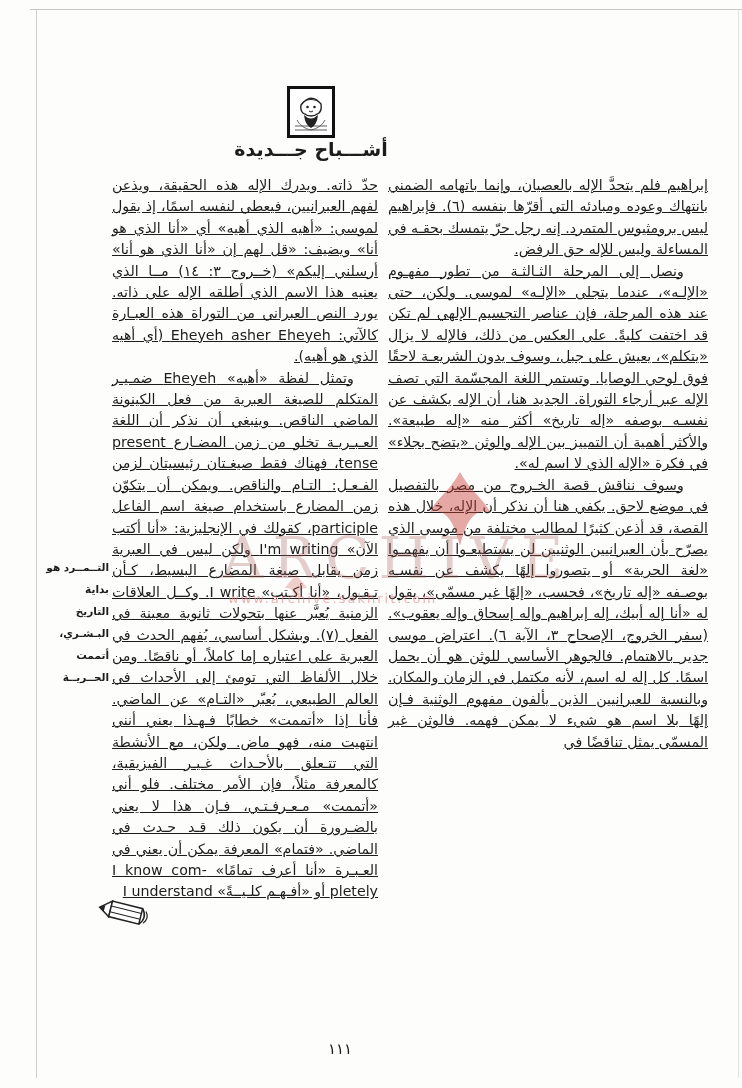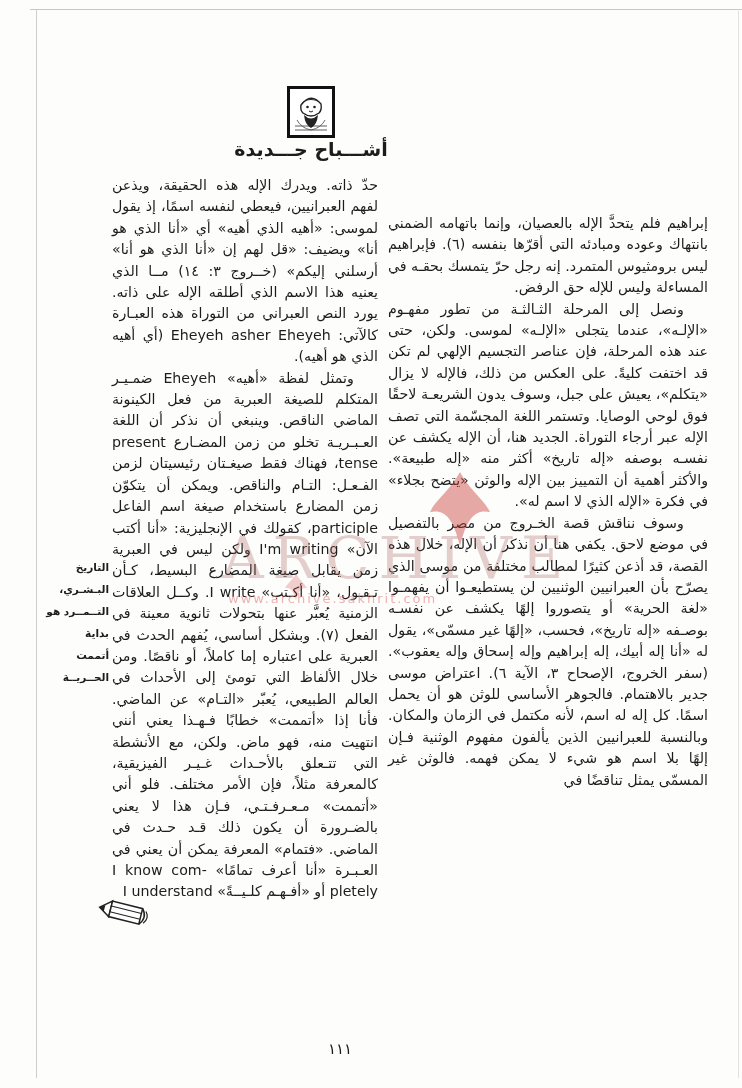"حدّ ذاته. ويدرك الإله هذه" .col p { text-decoration: none -> underline }
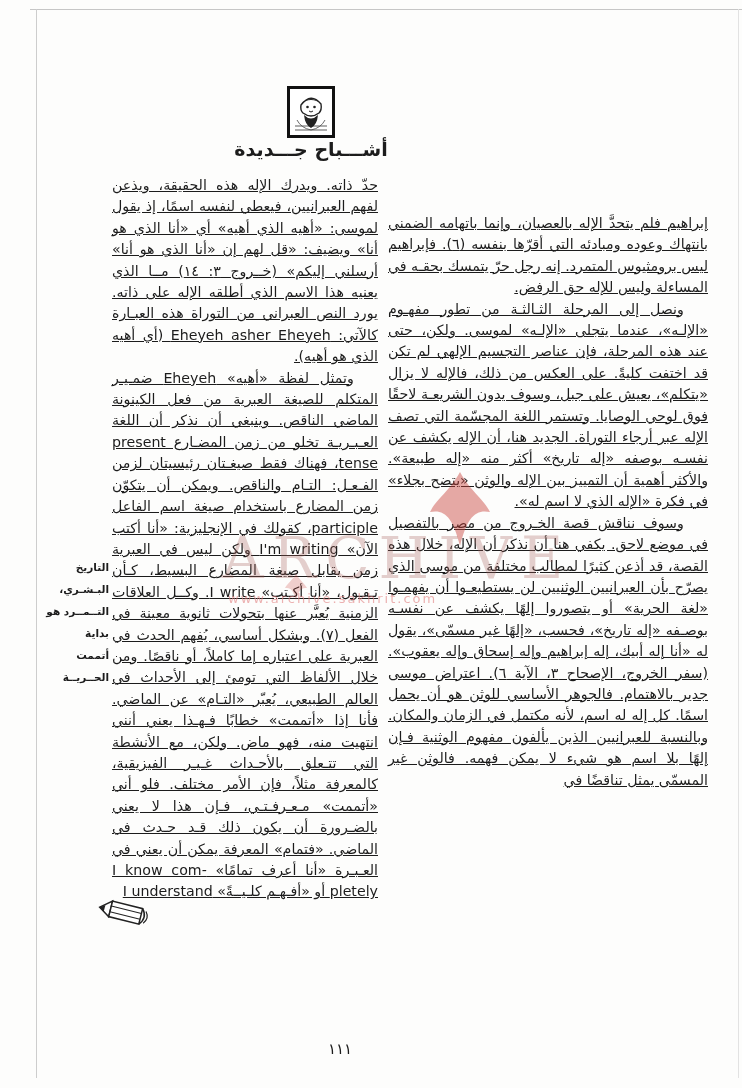"إبراهيم فلم يتحدَّ الإله بالعصيان،" .col-right { margin-top: 38px -> none }
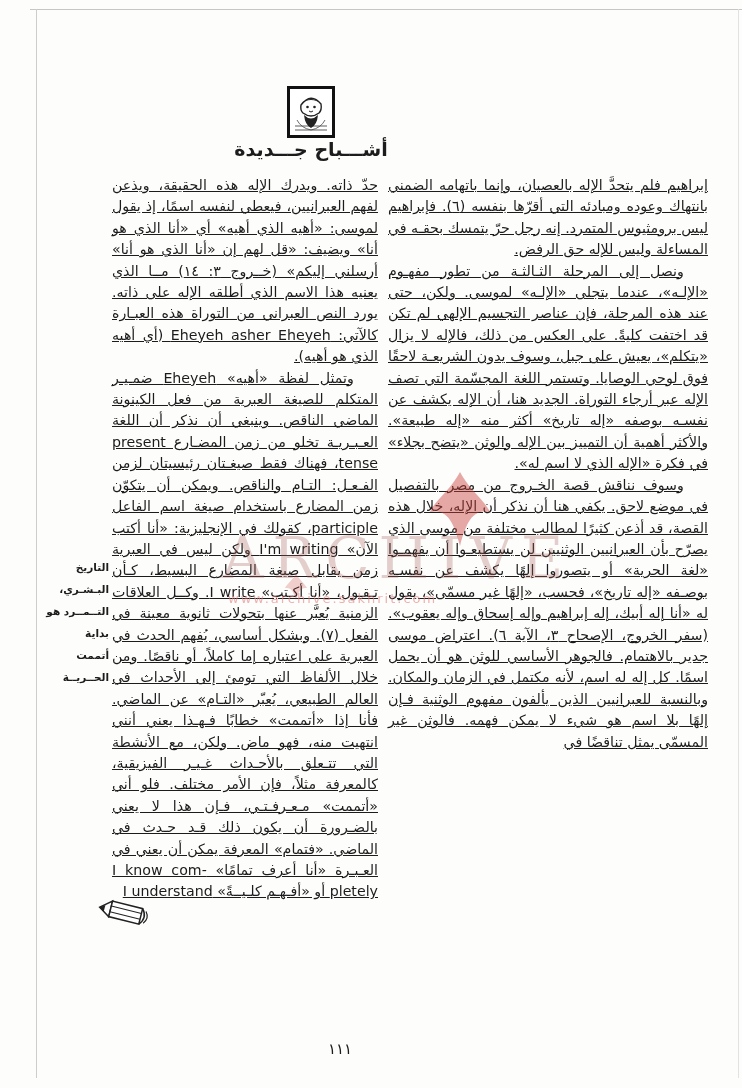"التاريخ البـشـري،" span { order: before "التــمــرد هو بداية" -> after "التــمــرد هو بداية" }
